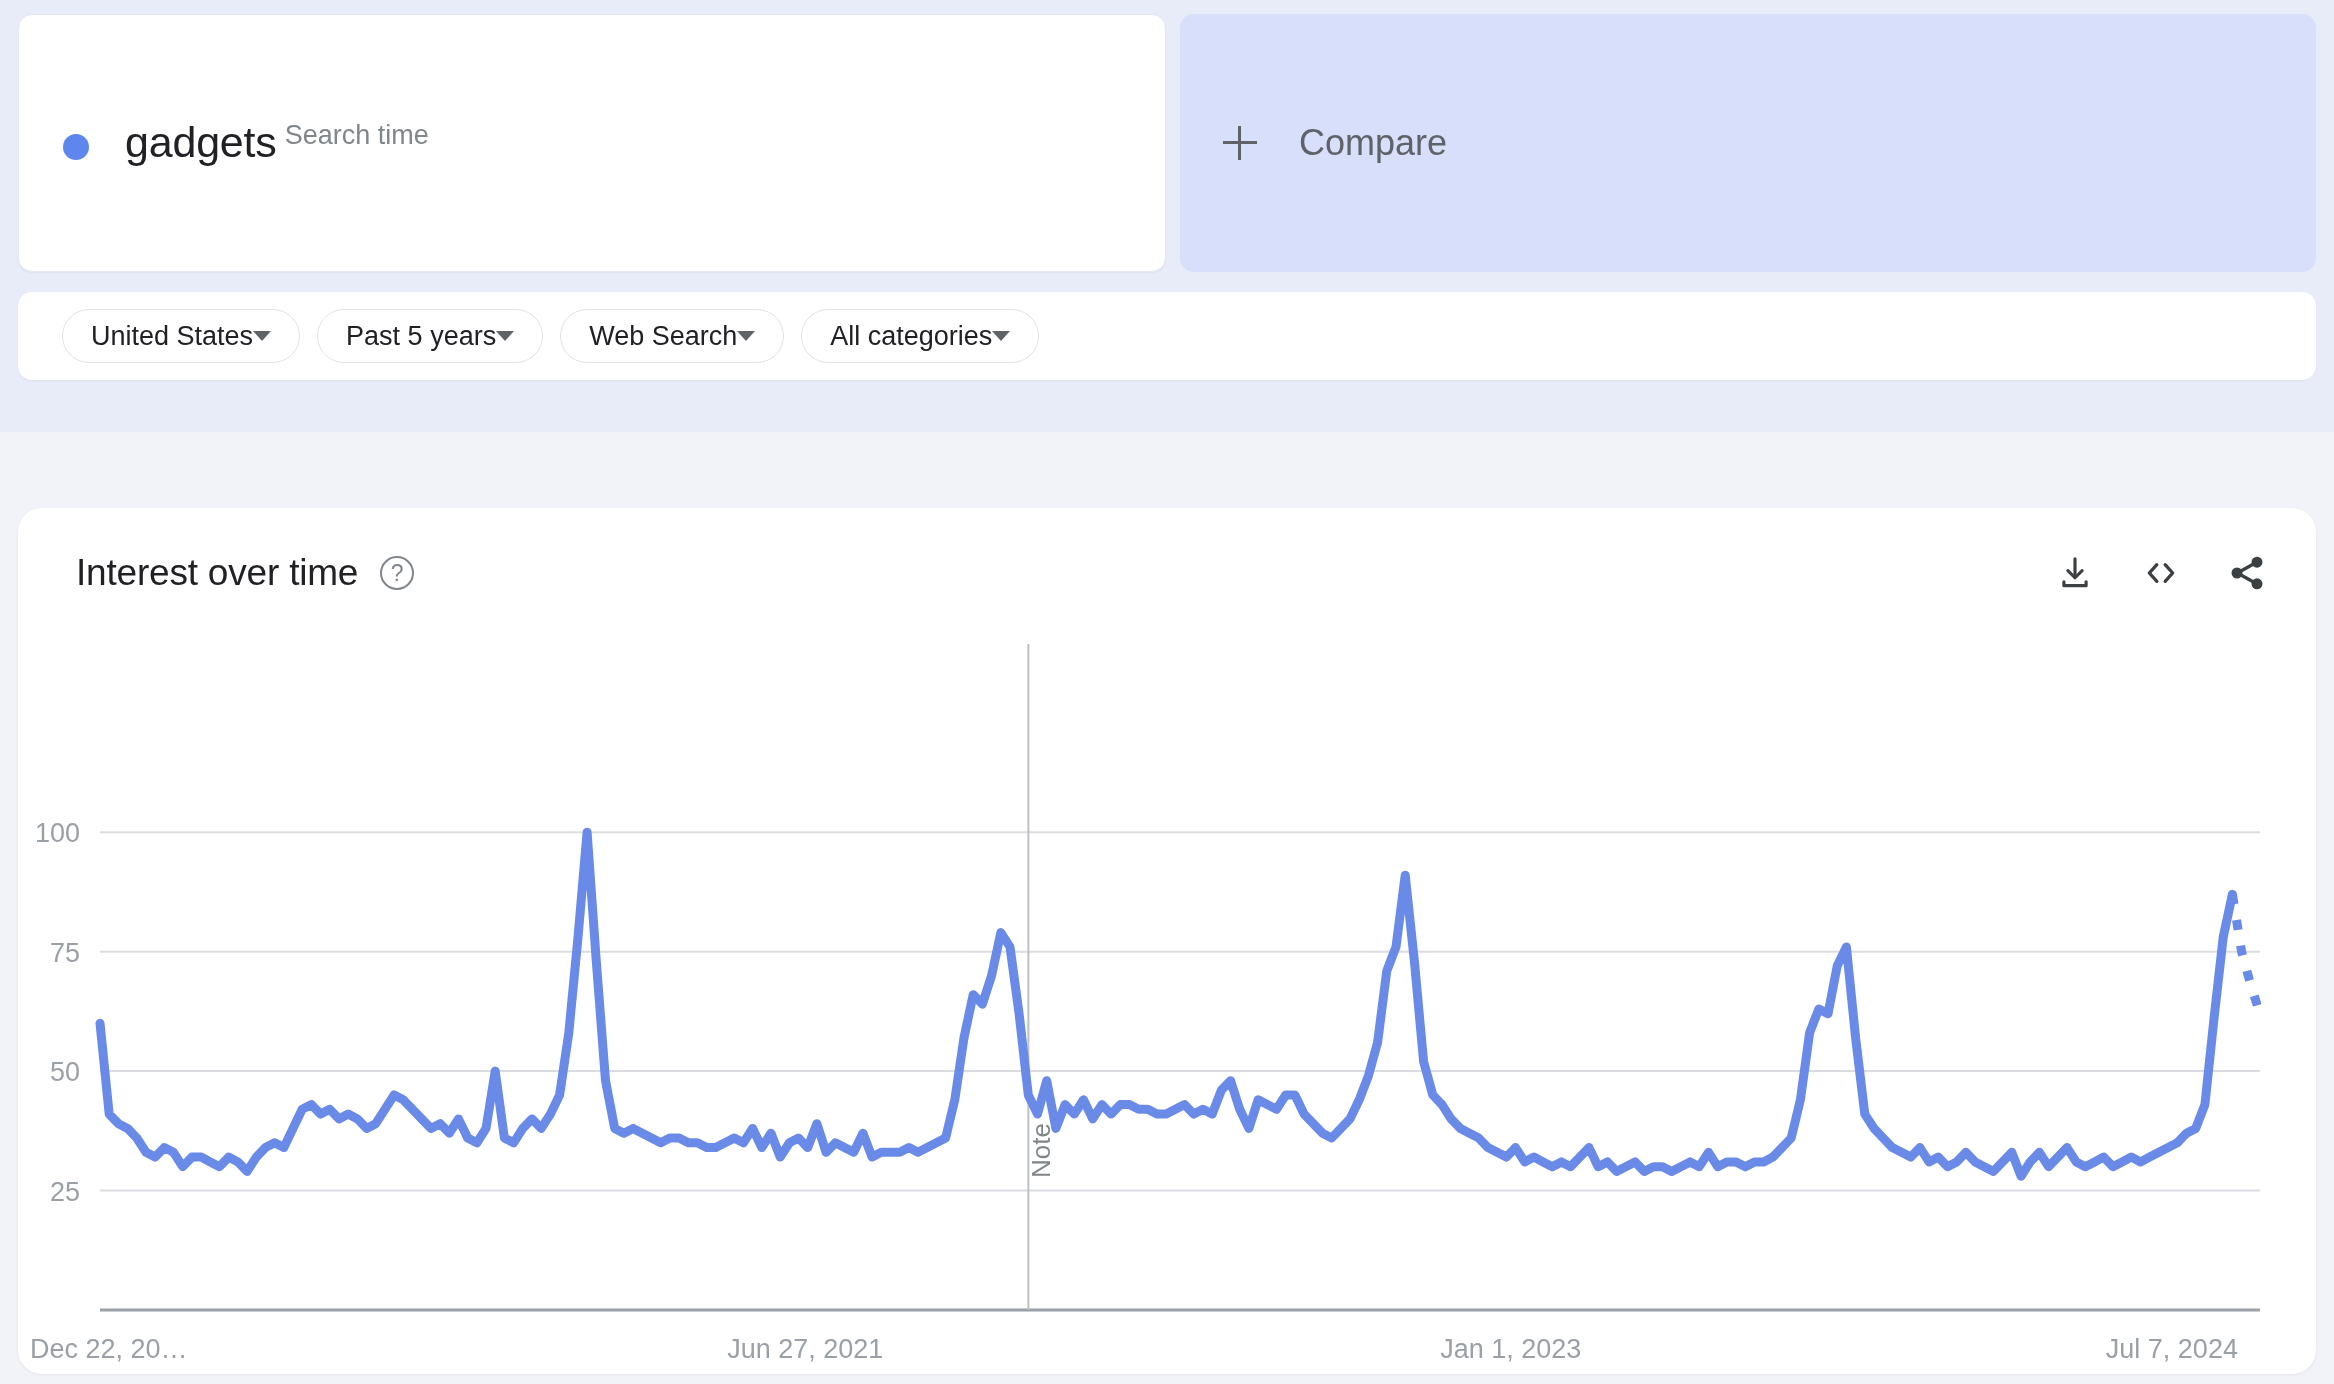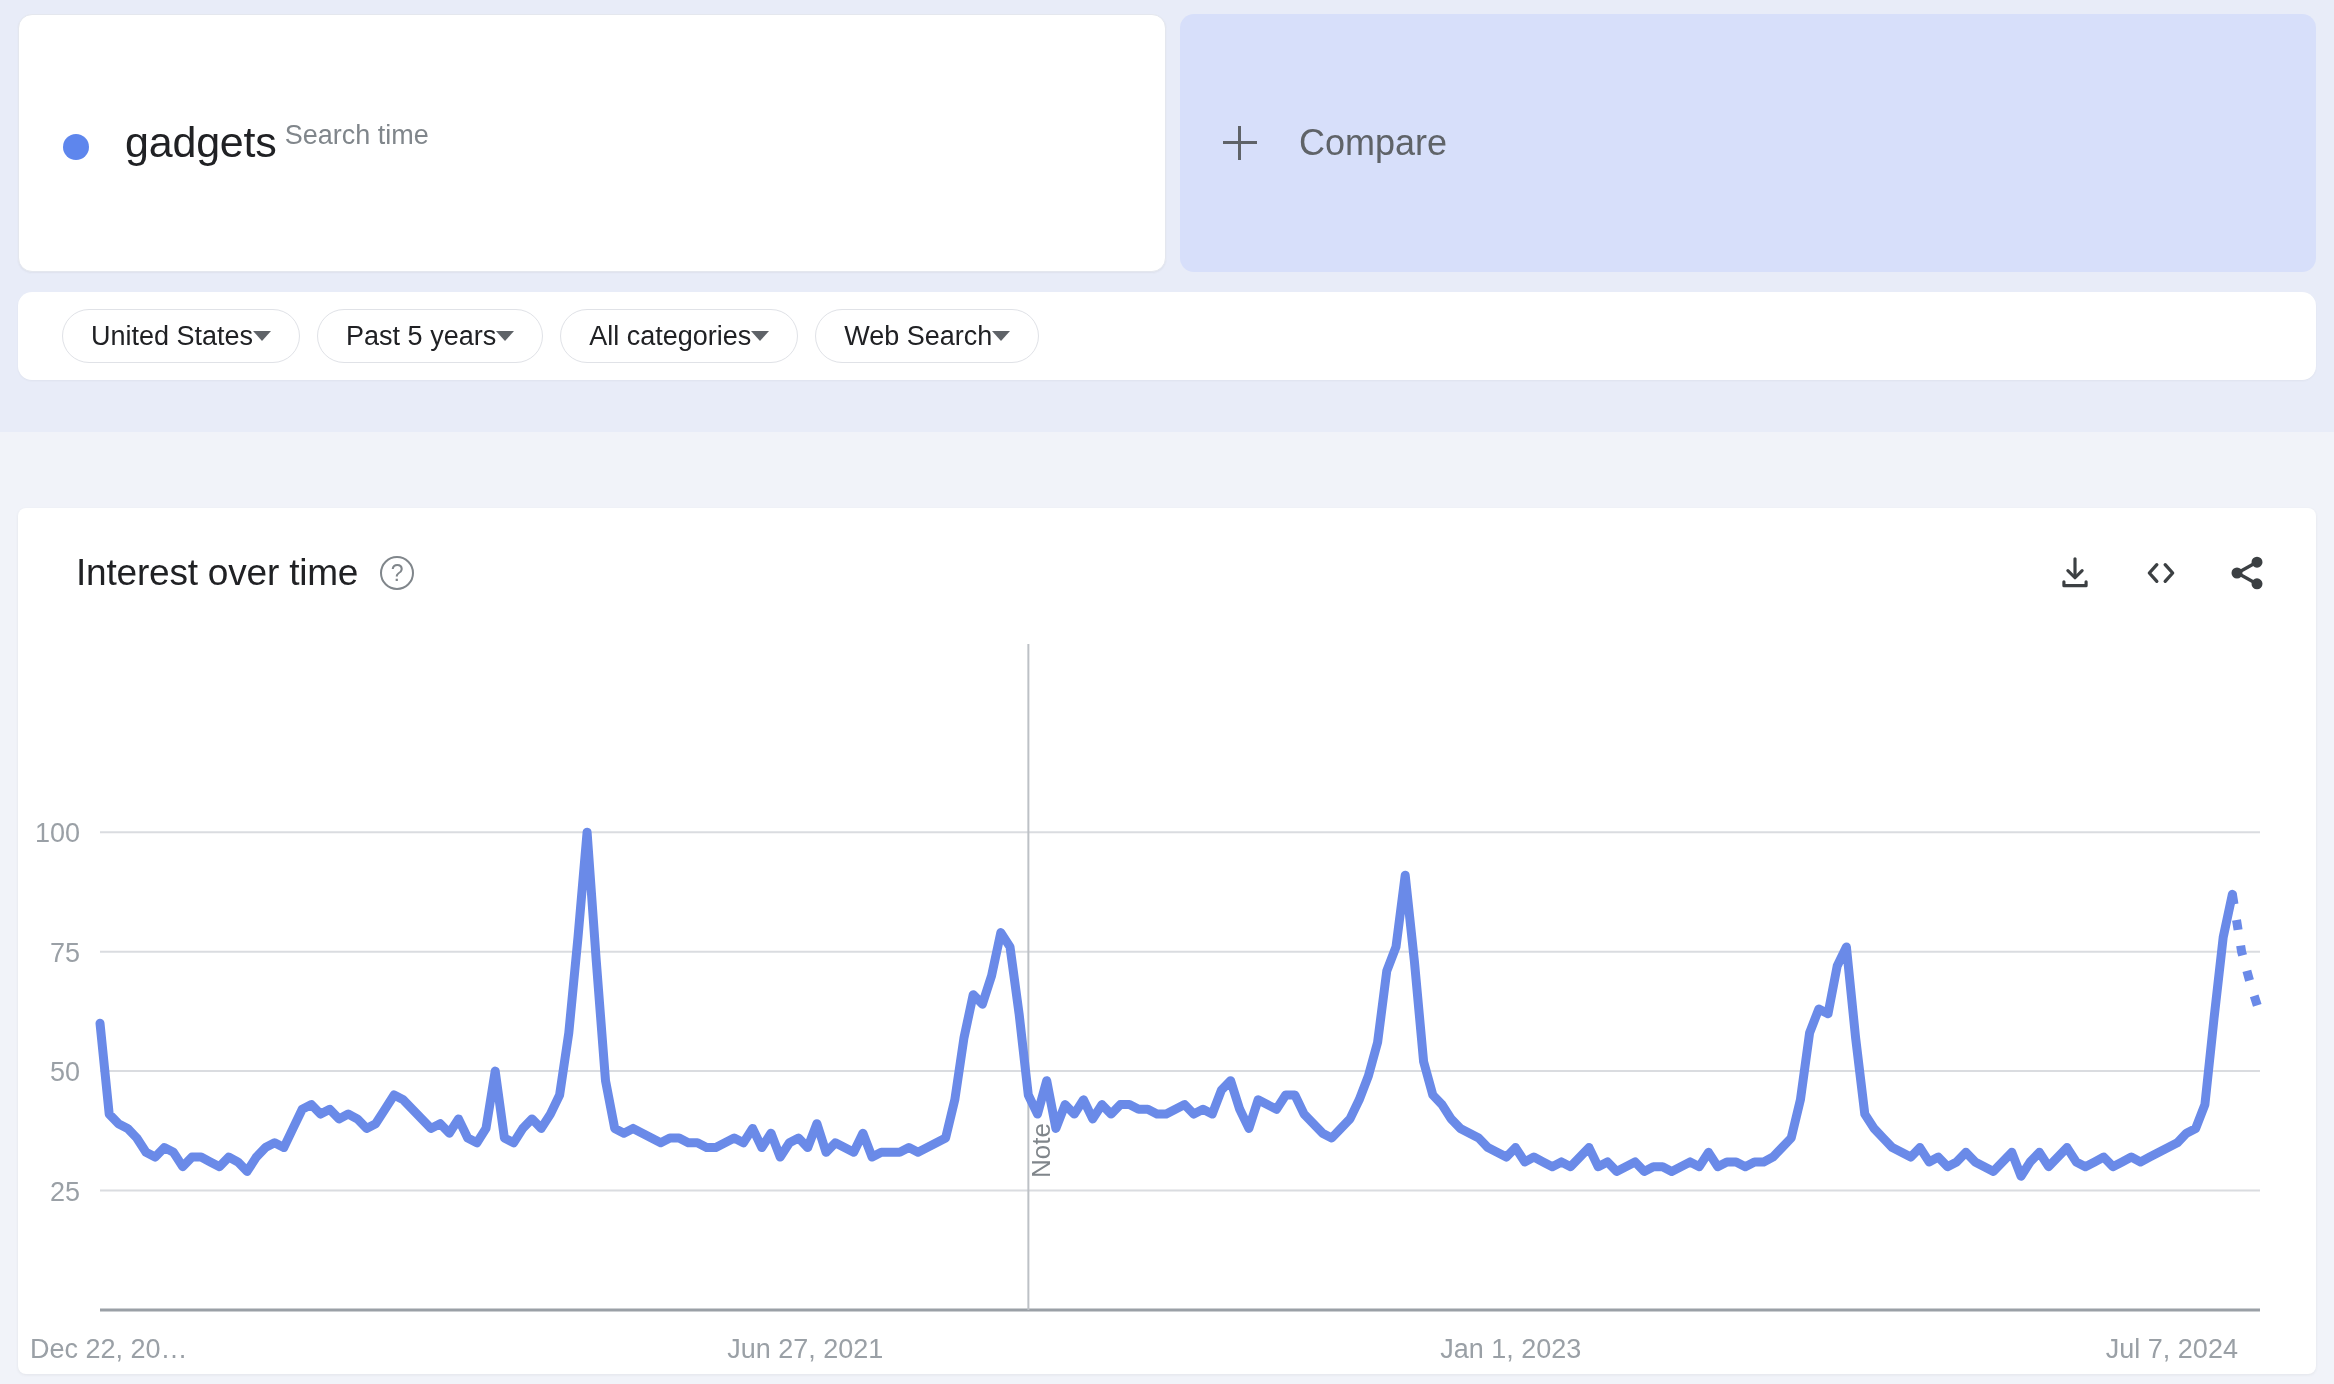"All categories" div.filter-chip { order: before "Web Search" -> after "Web Search" }
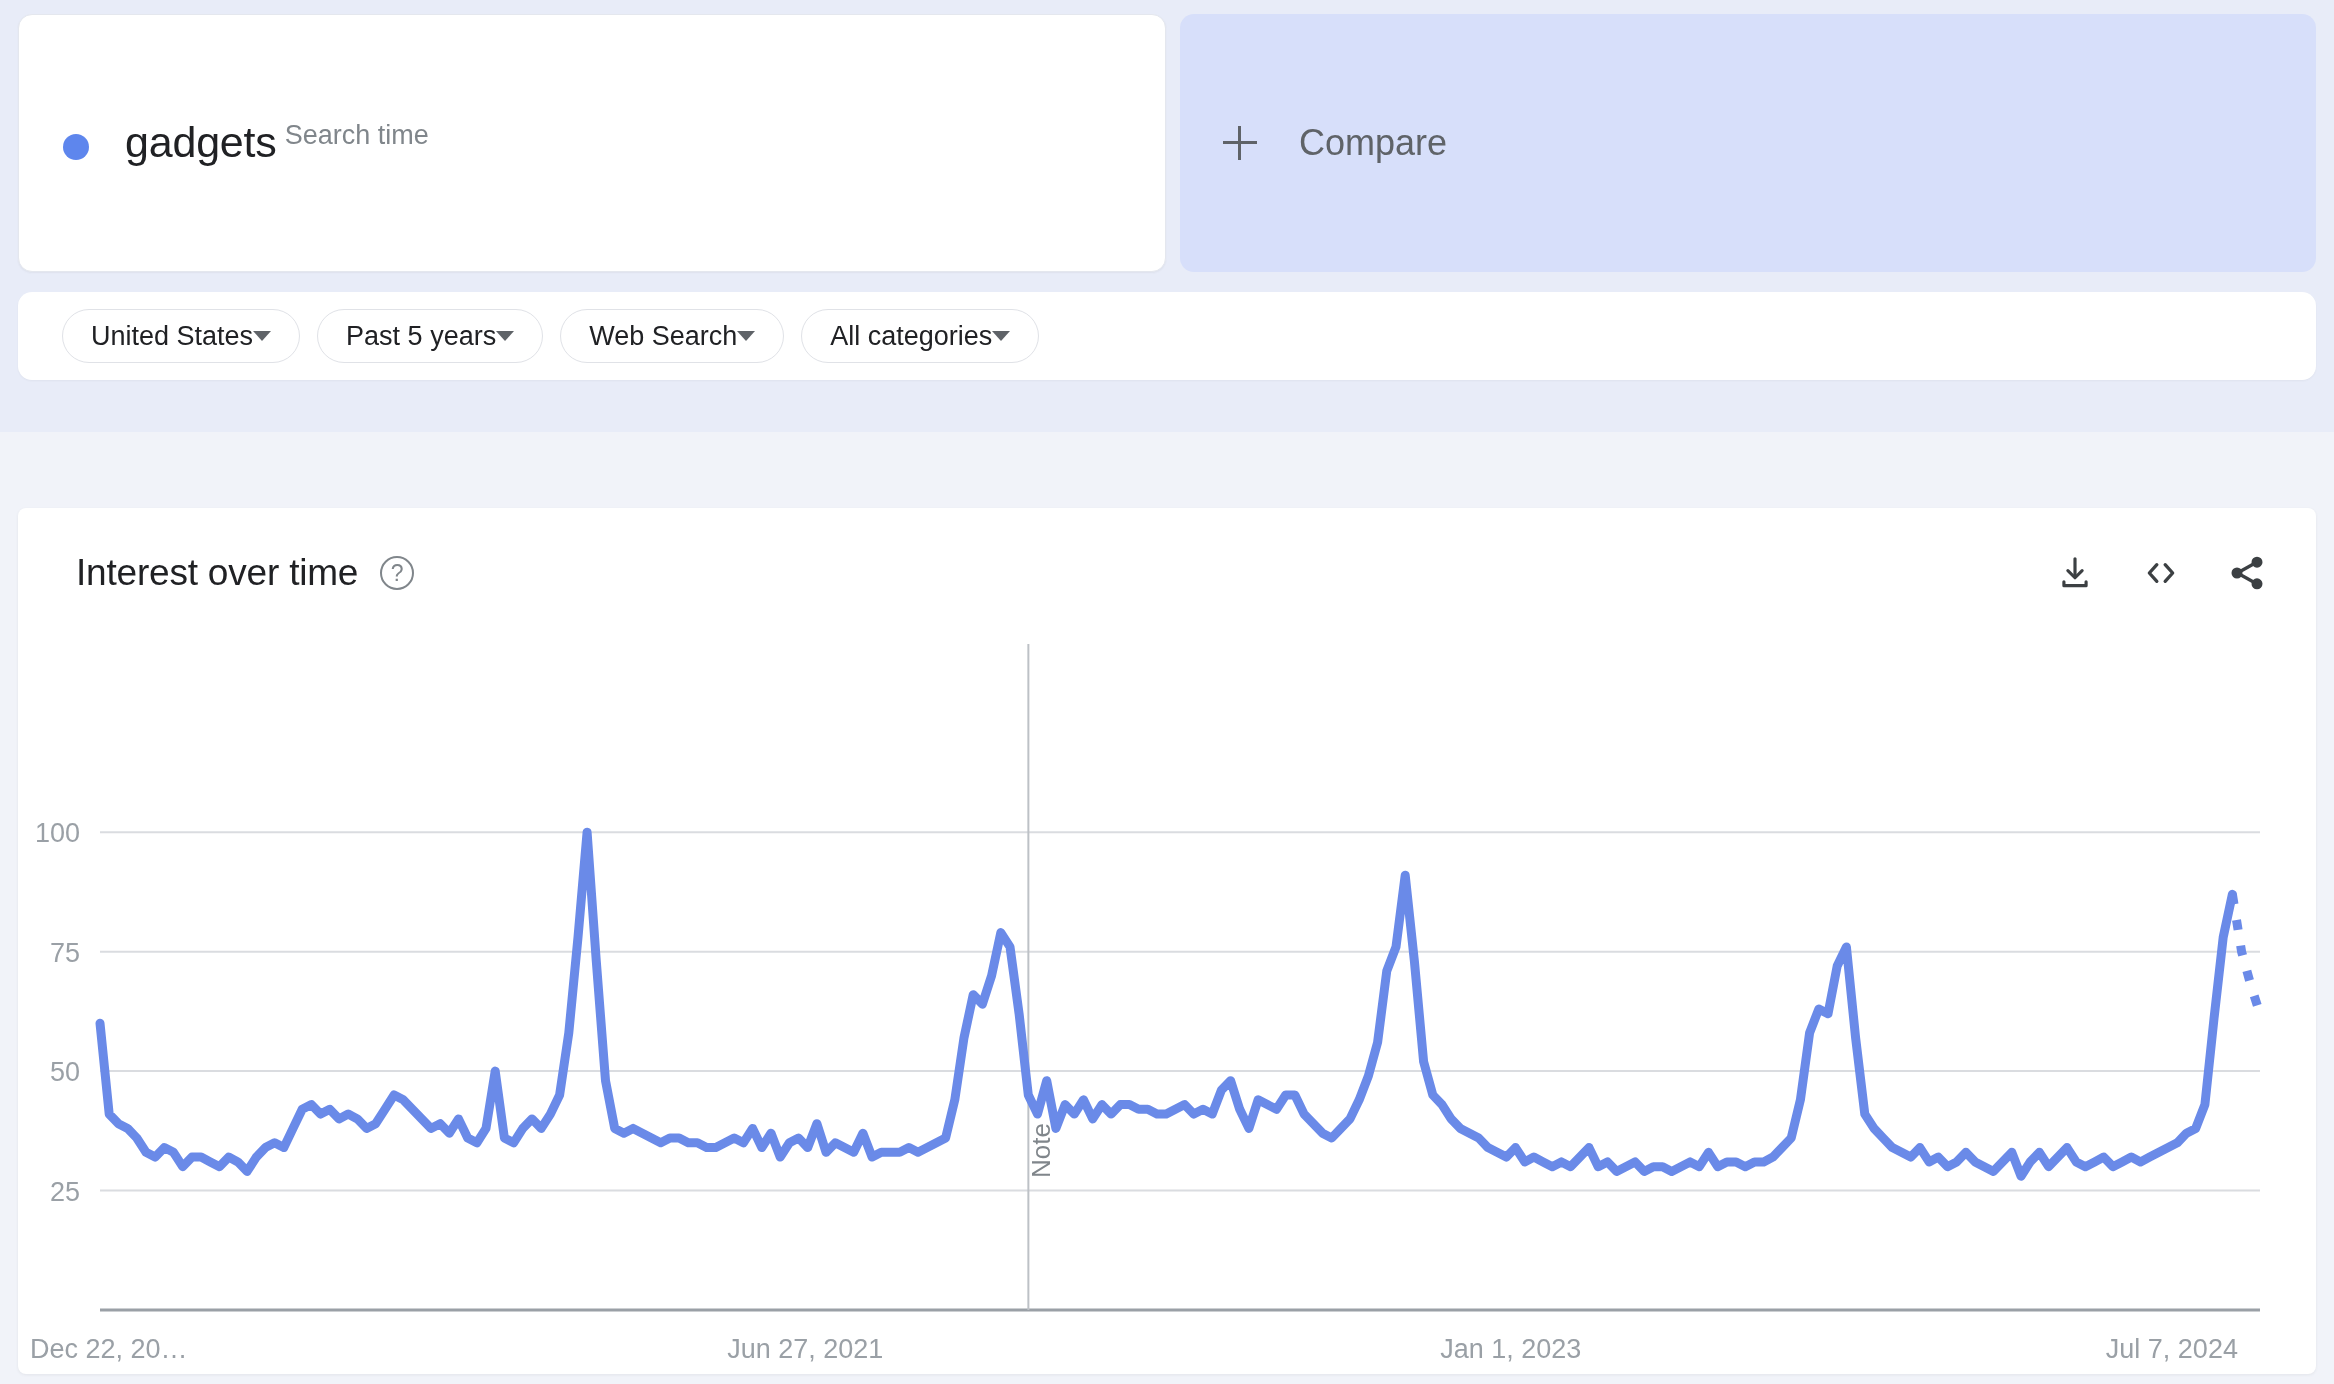"Interest over time" .chart-card { border-radius: 8px -> 24px }
